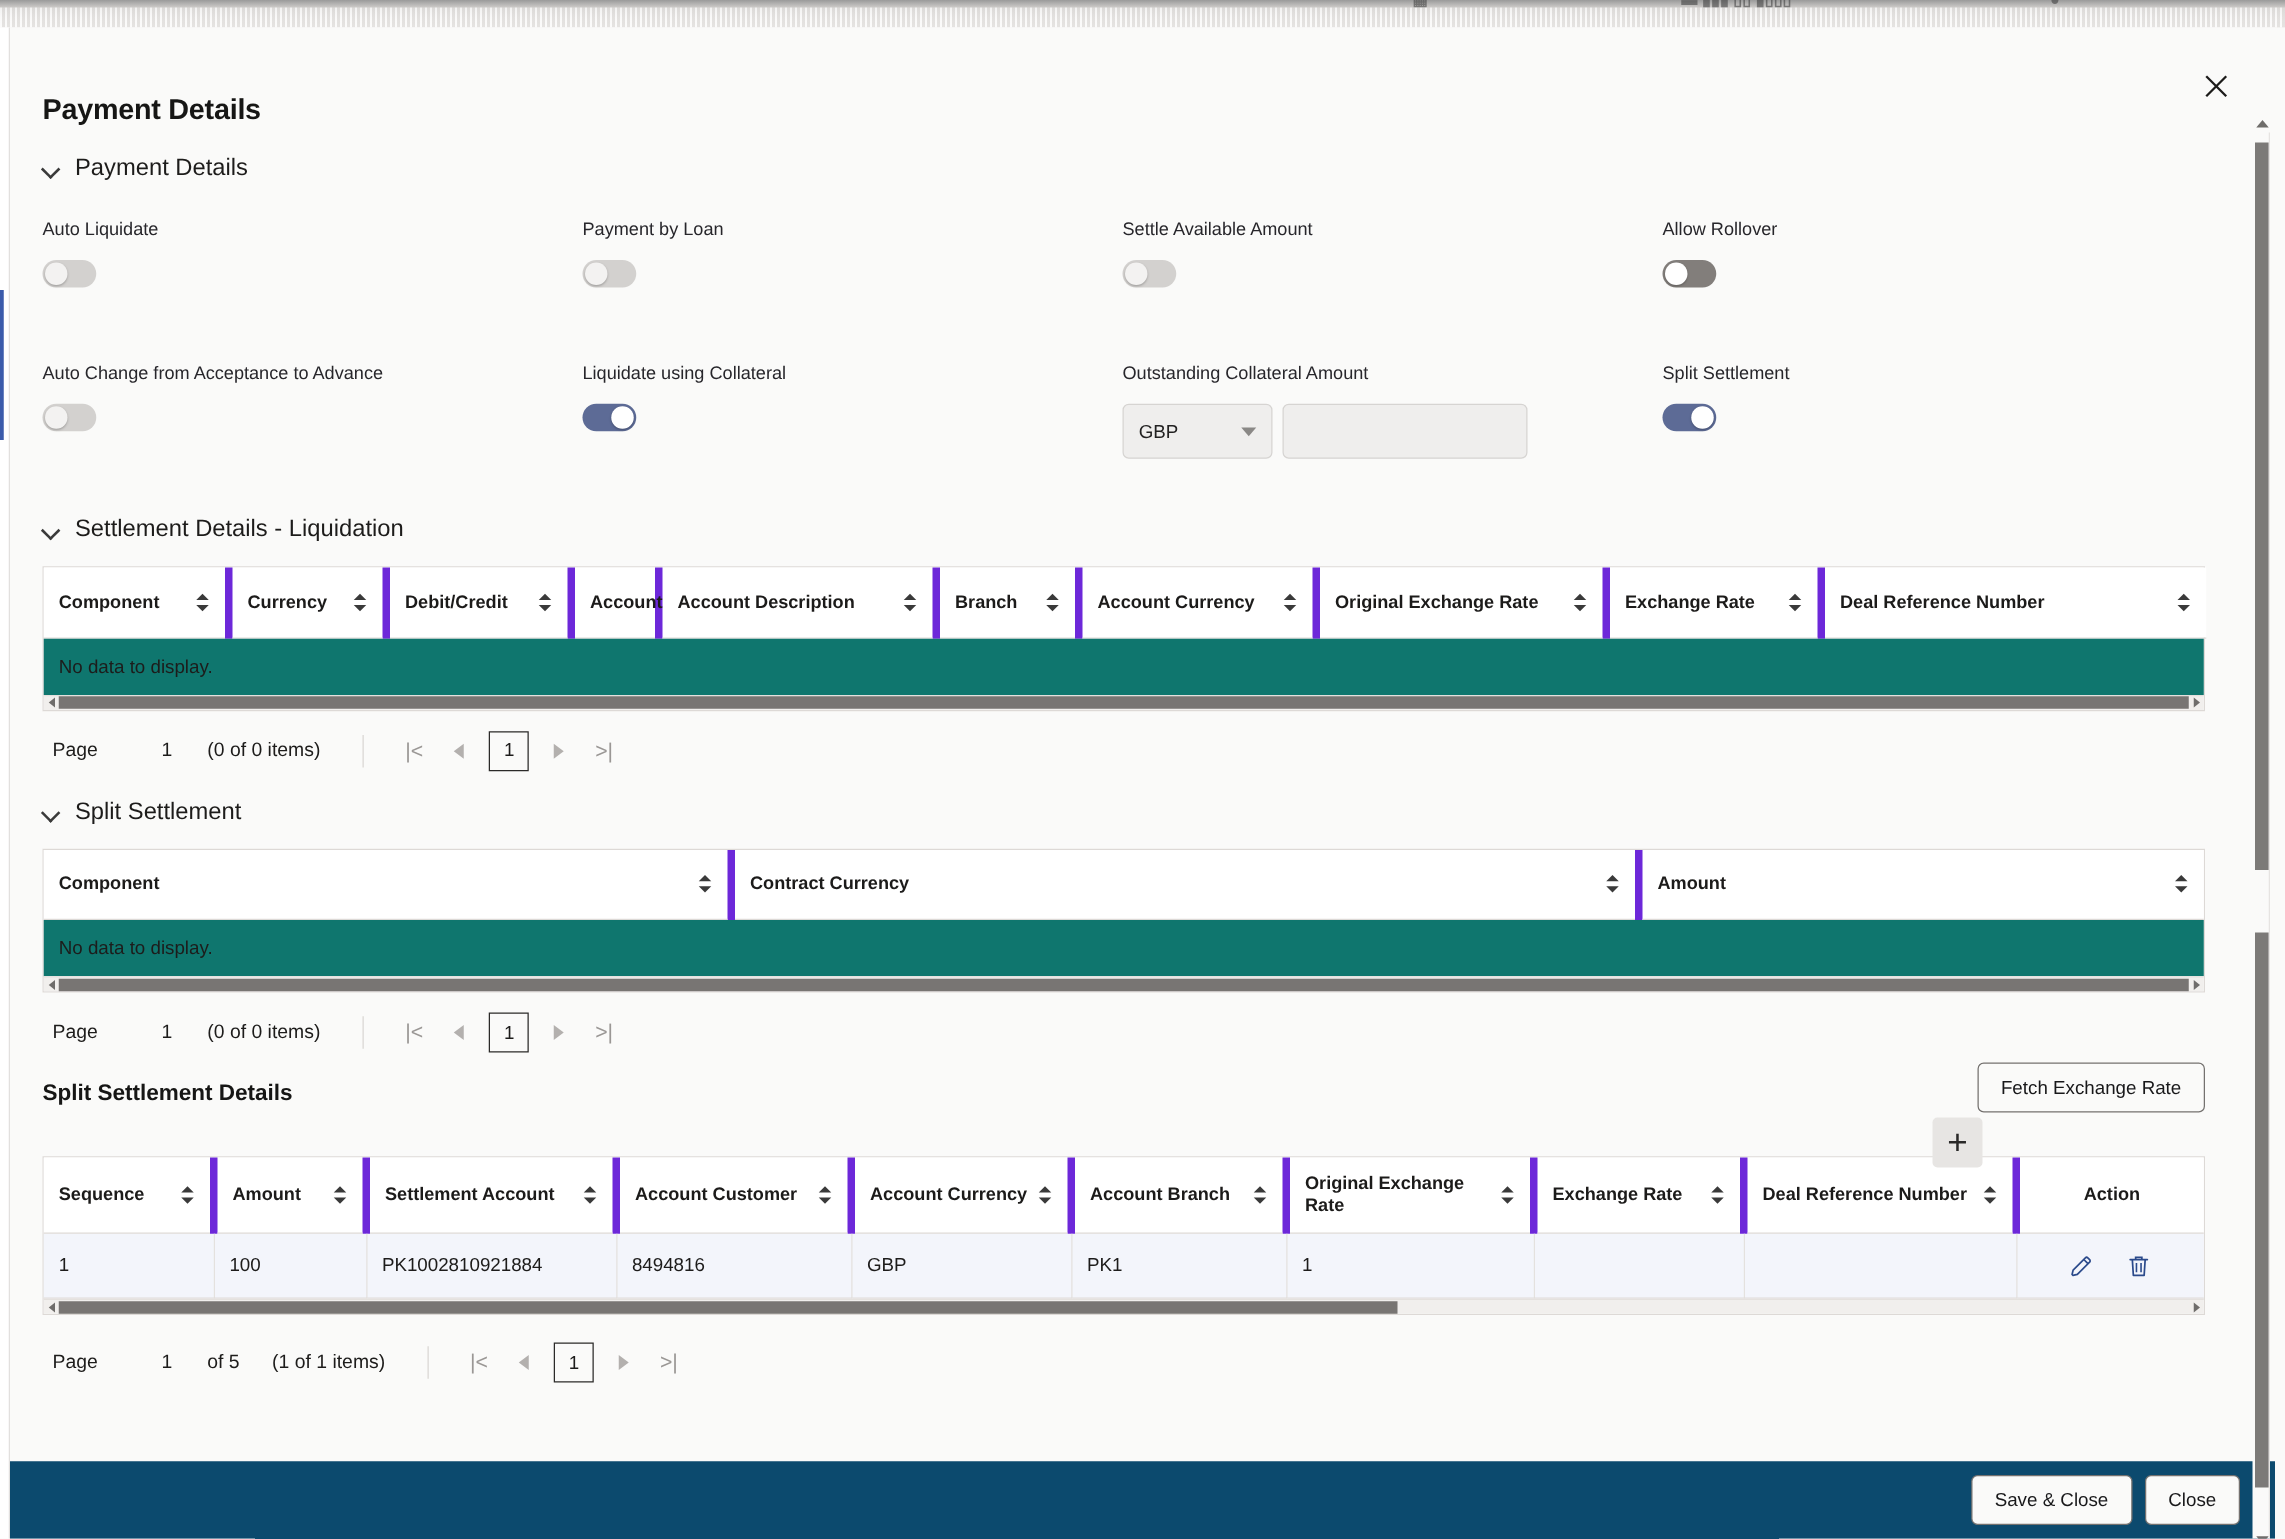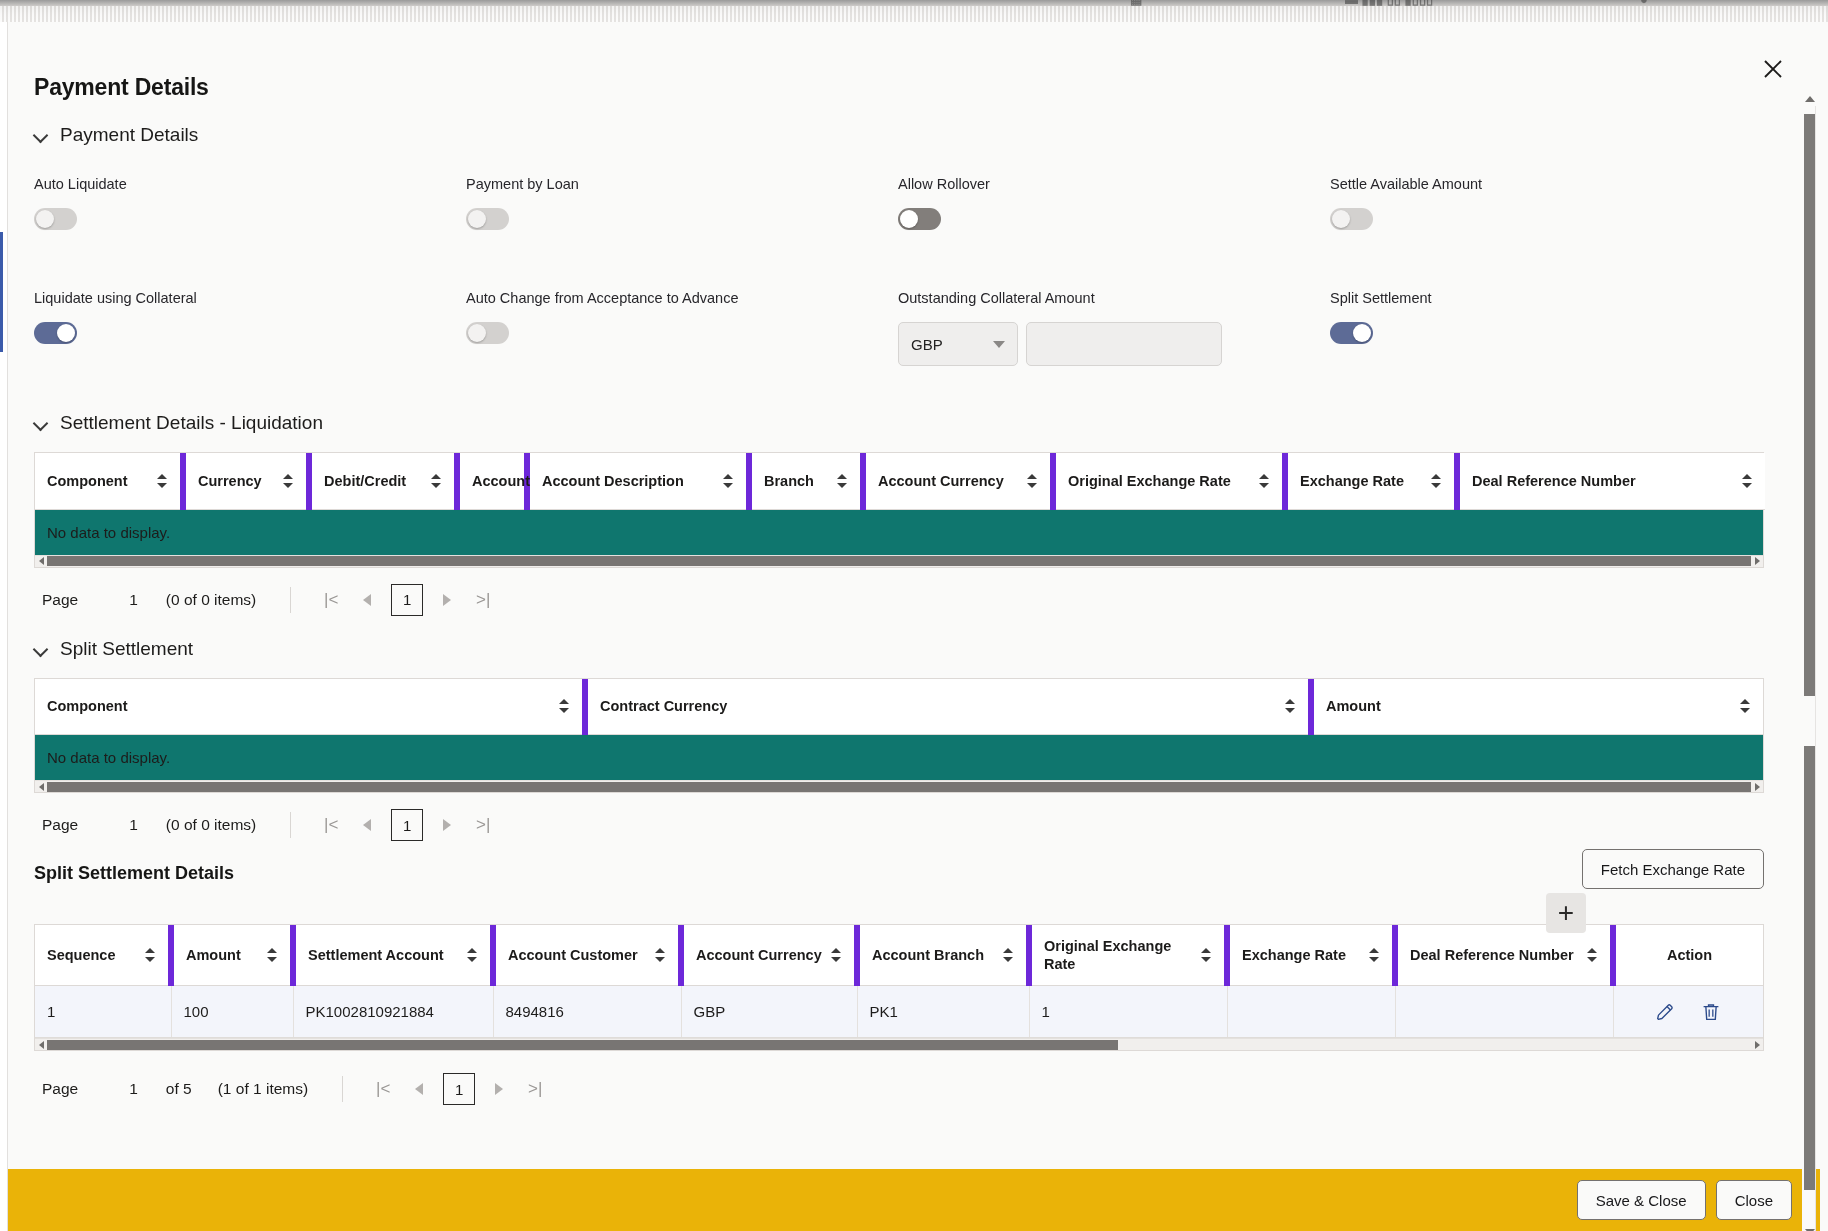"Allow Rollover" div.fld { order: before "Settle Available Amount" -> after "Settle Available Amount" }
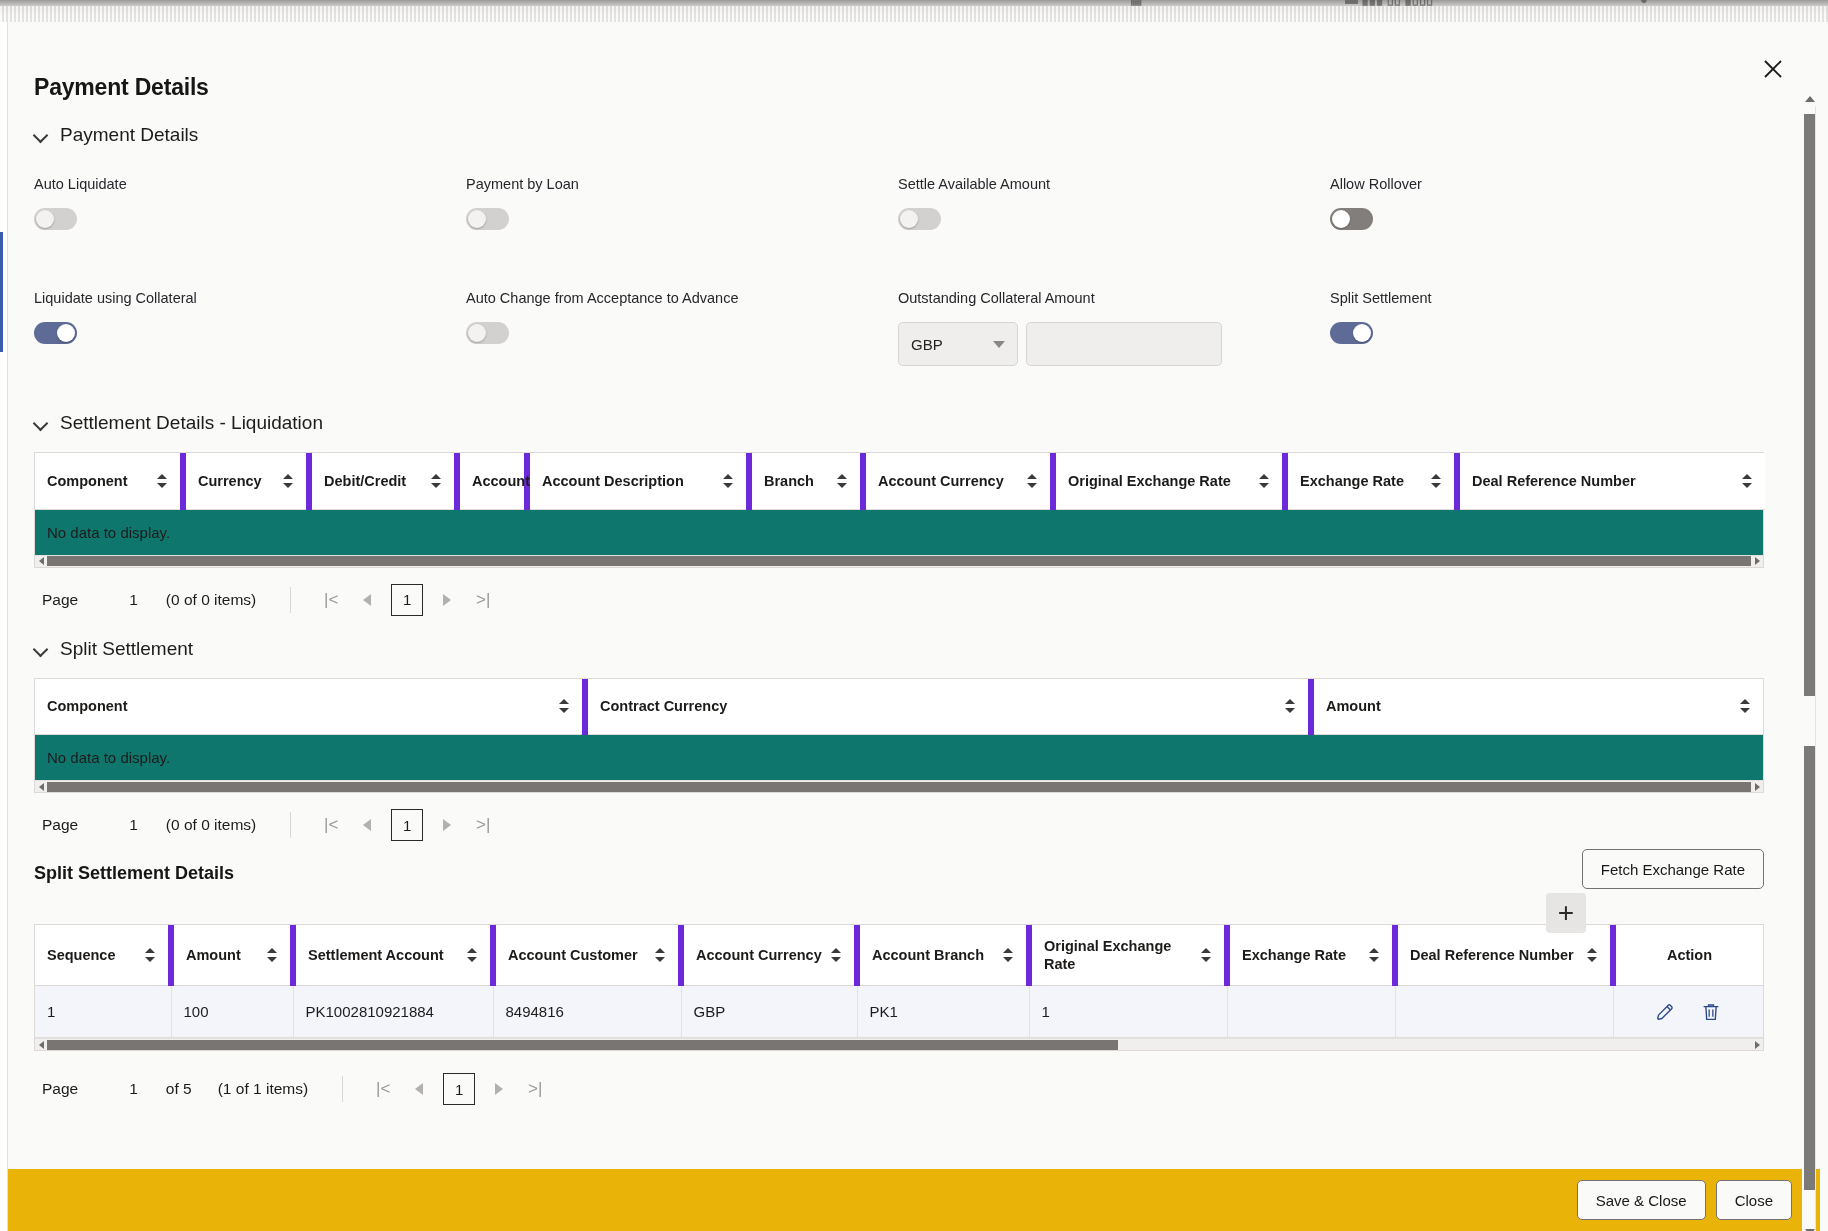"Liquidate using Collateral" div.fld { order: before "Auto Change from Acceptance to" -> after "Auto Change from Acceptance to" }
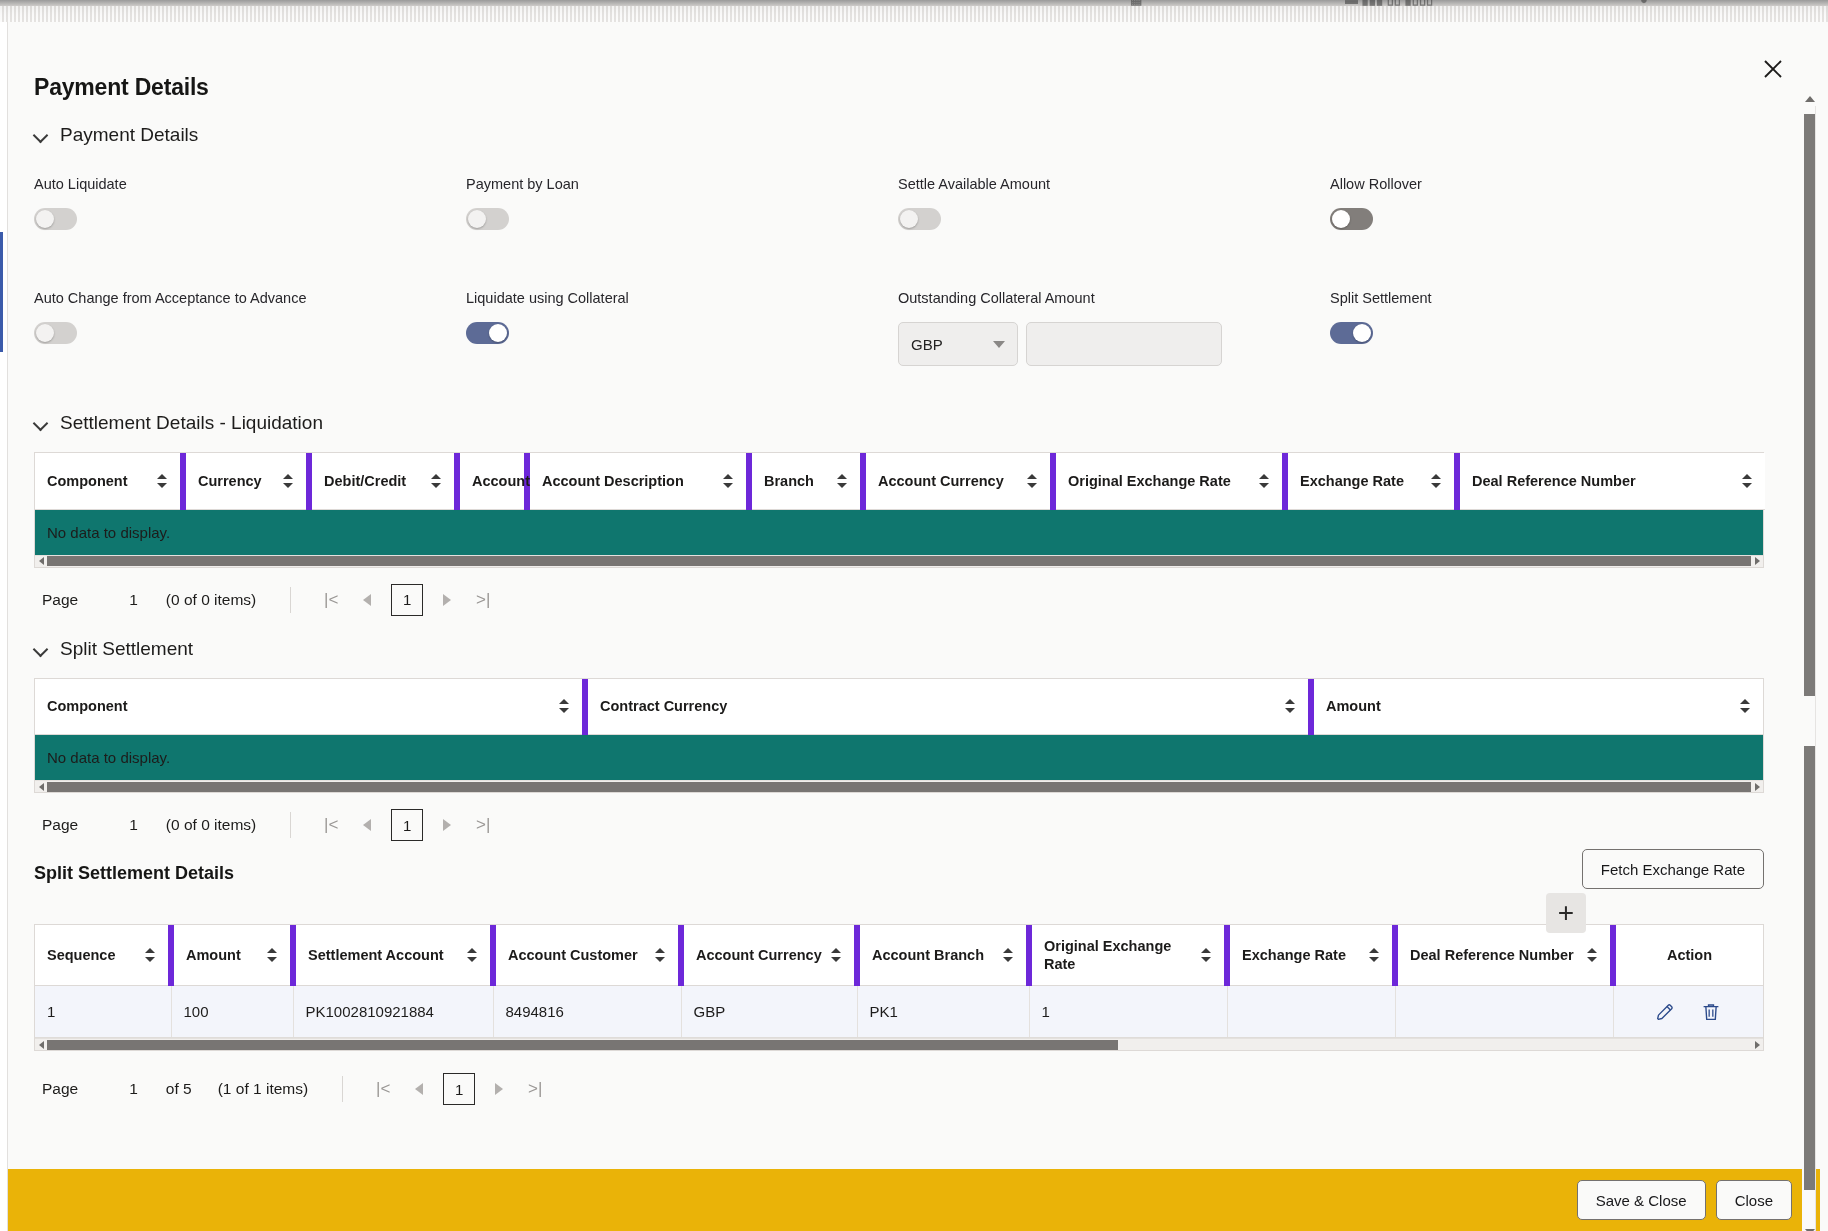"Save & Close" .footer { background: #eab308 -> #0c4a6e }
